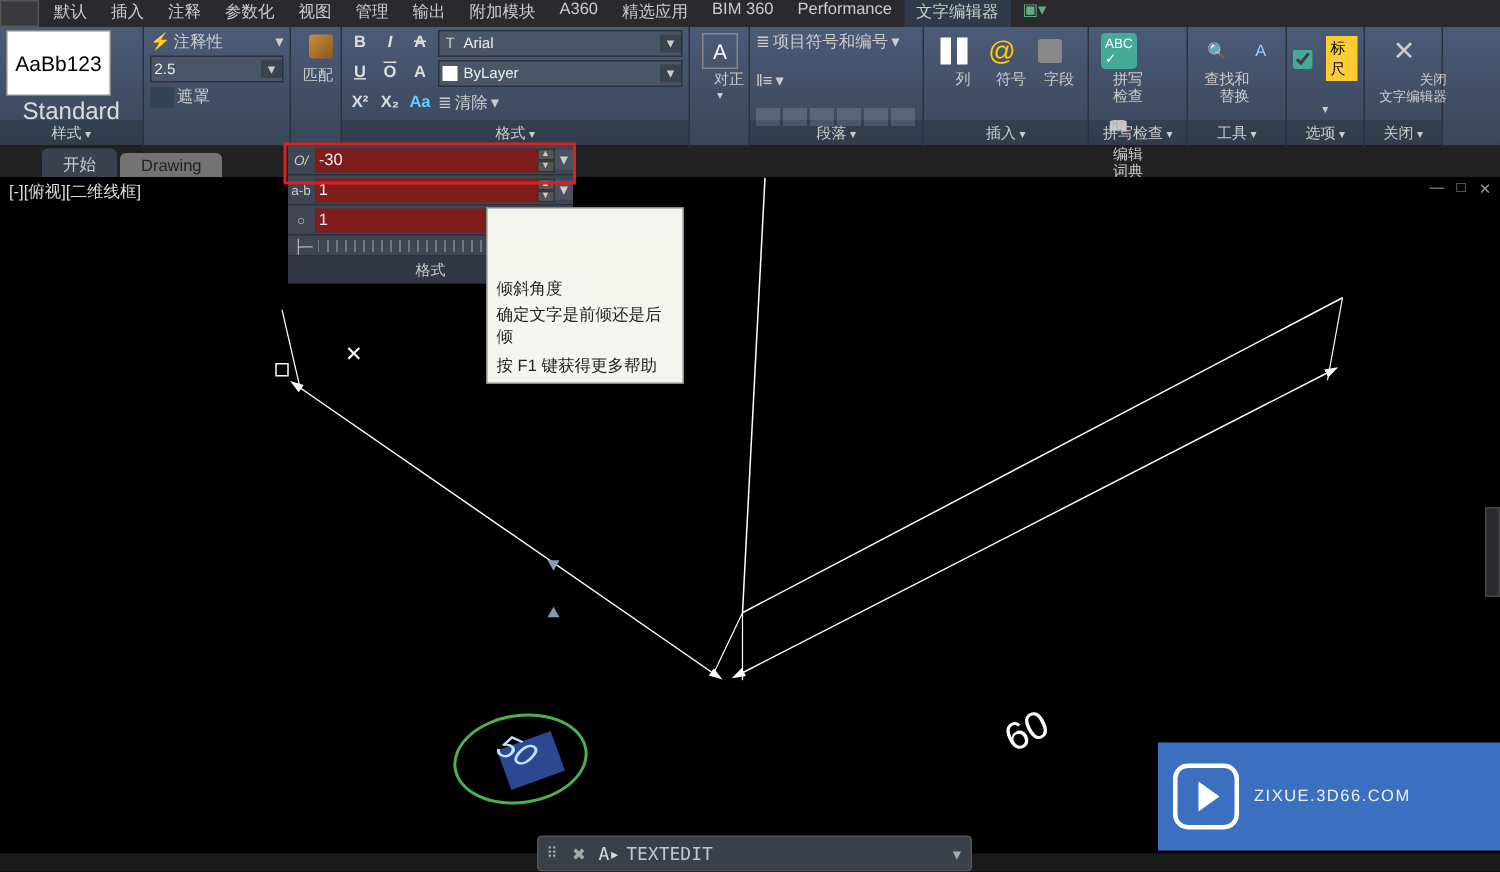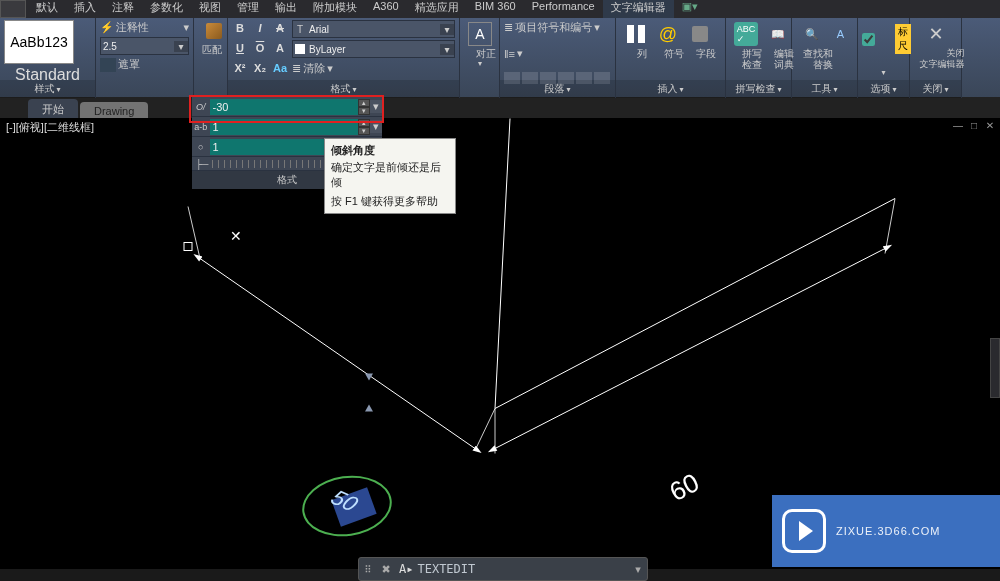"ABC" .panel-spell { flex-direction: none -> column }
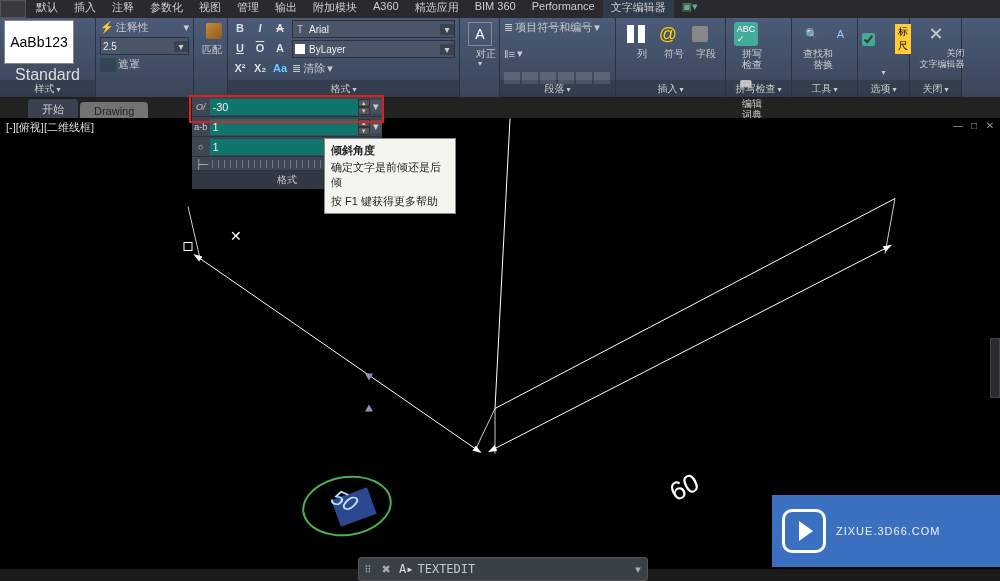"标尺" div { gap: 20px -> 9px }
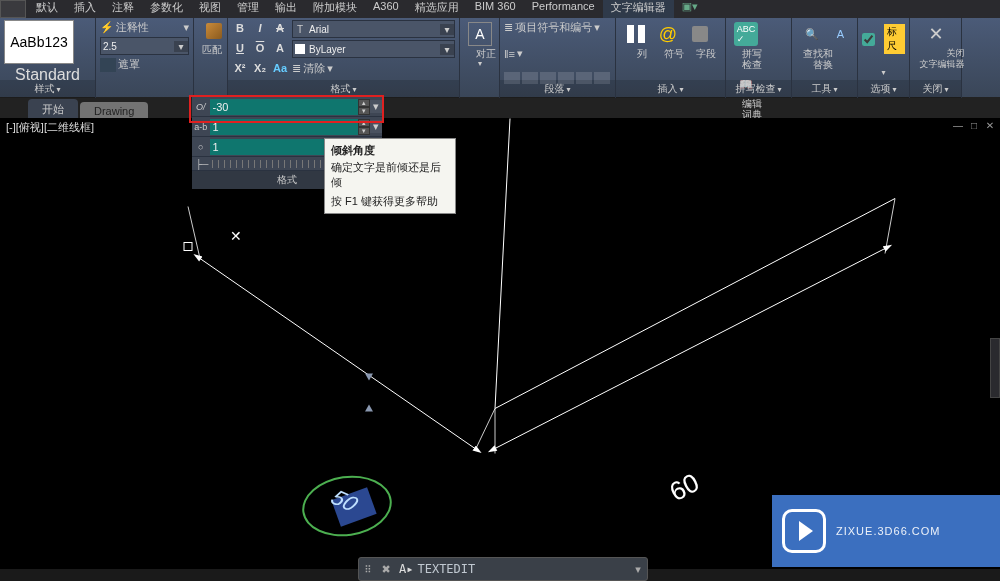"-30" .fd-row input { background: #0f766e -> #7f1d1d }
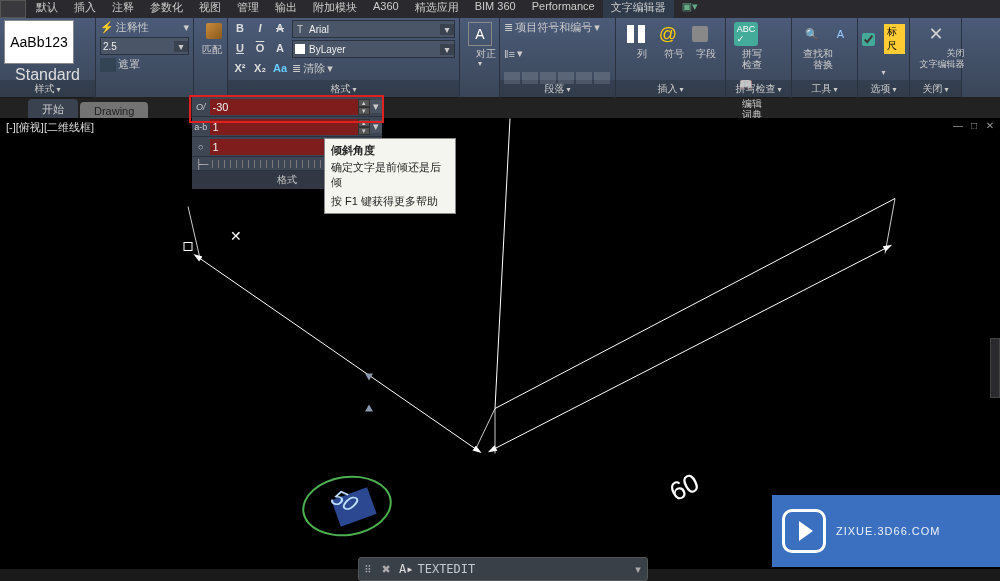"倾斜角度" .tooltip .tt-title { font-weight: bold -> normal; margin-top: none -> 42px }
